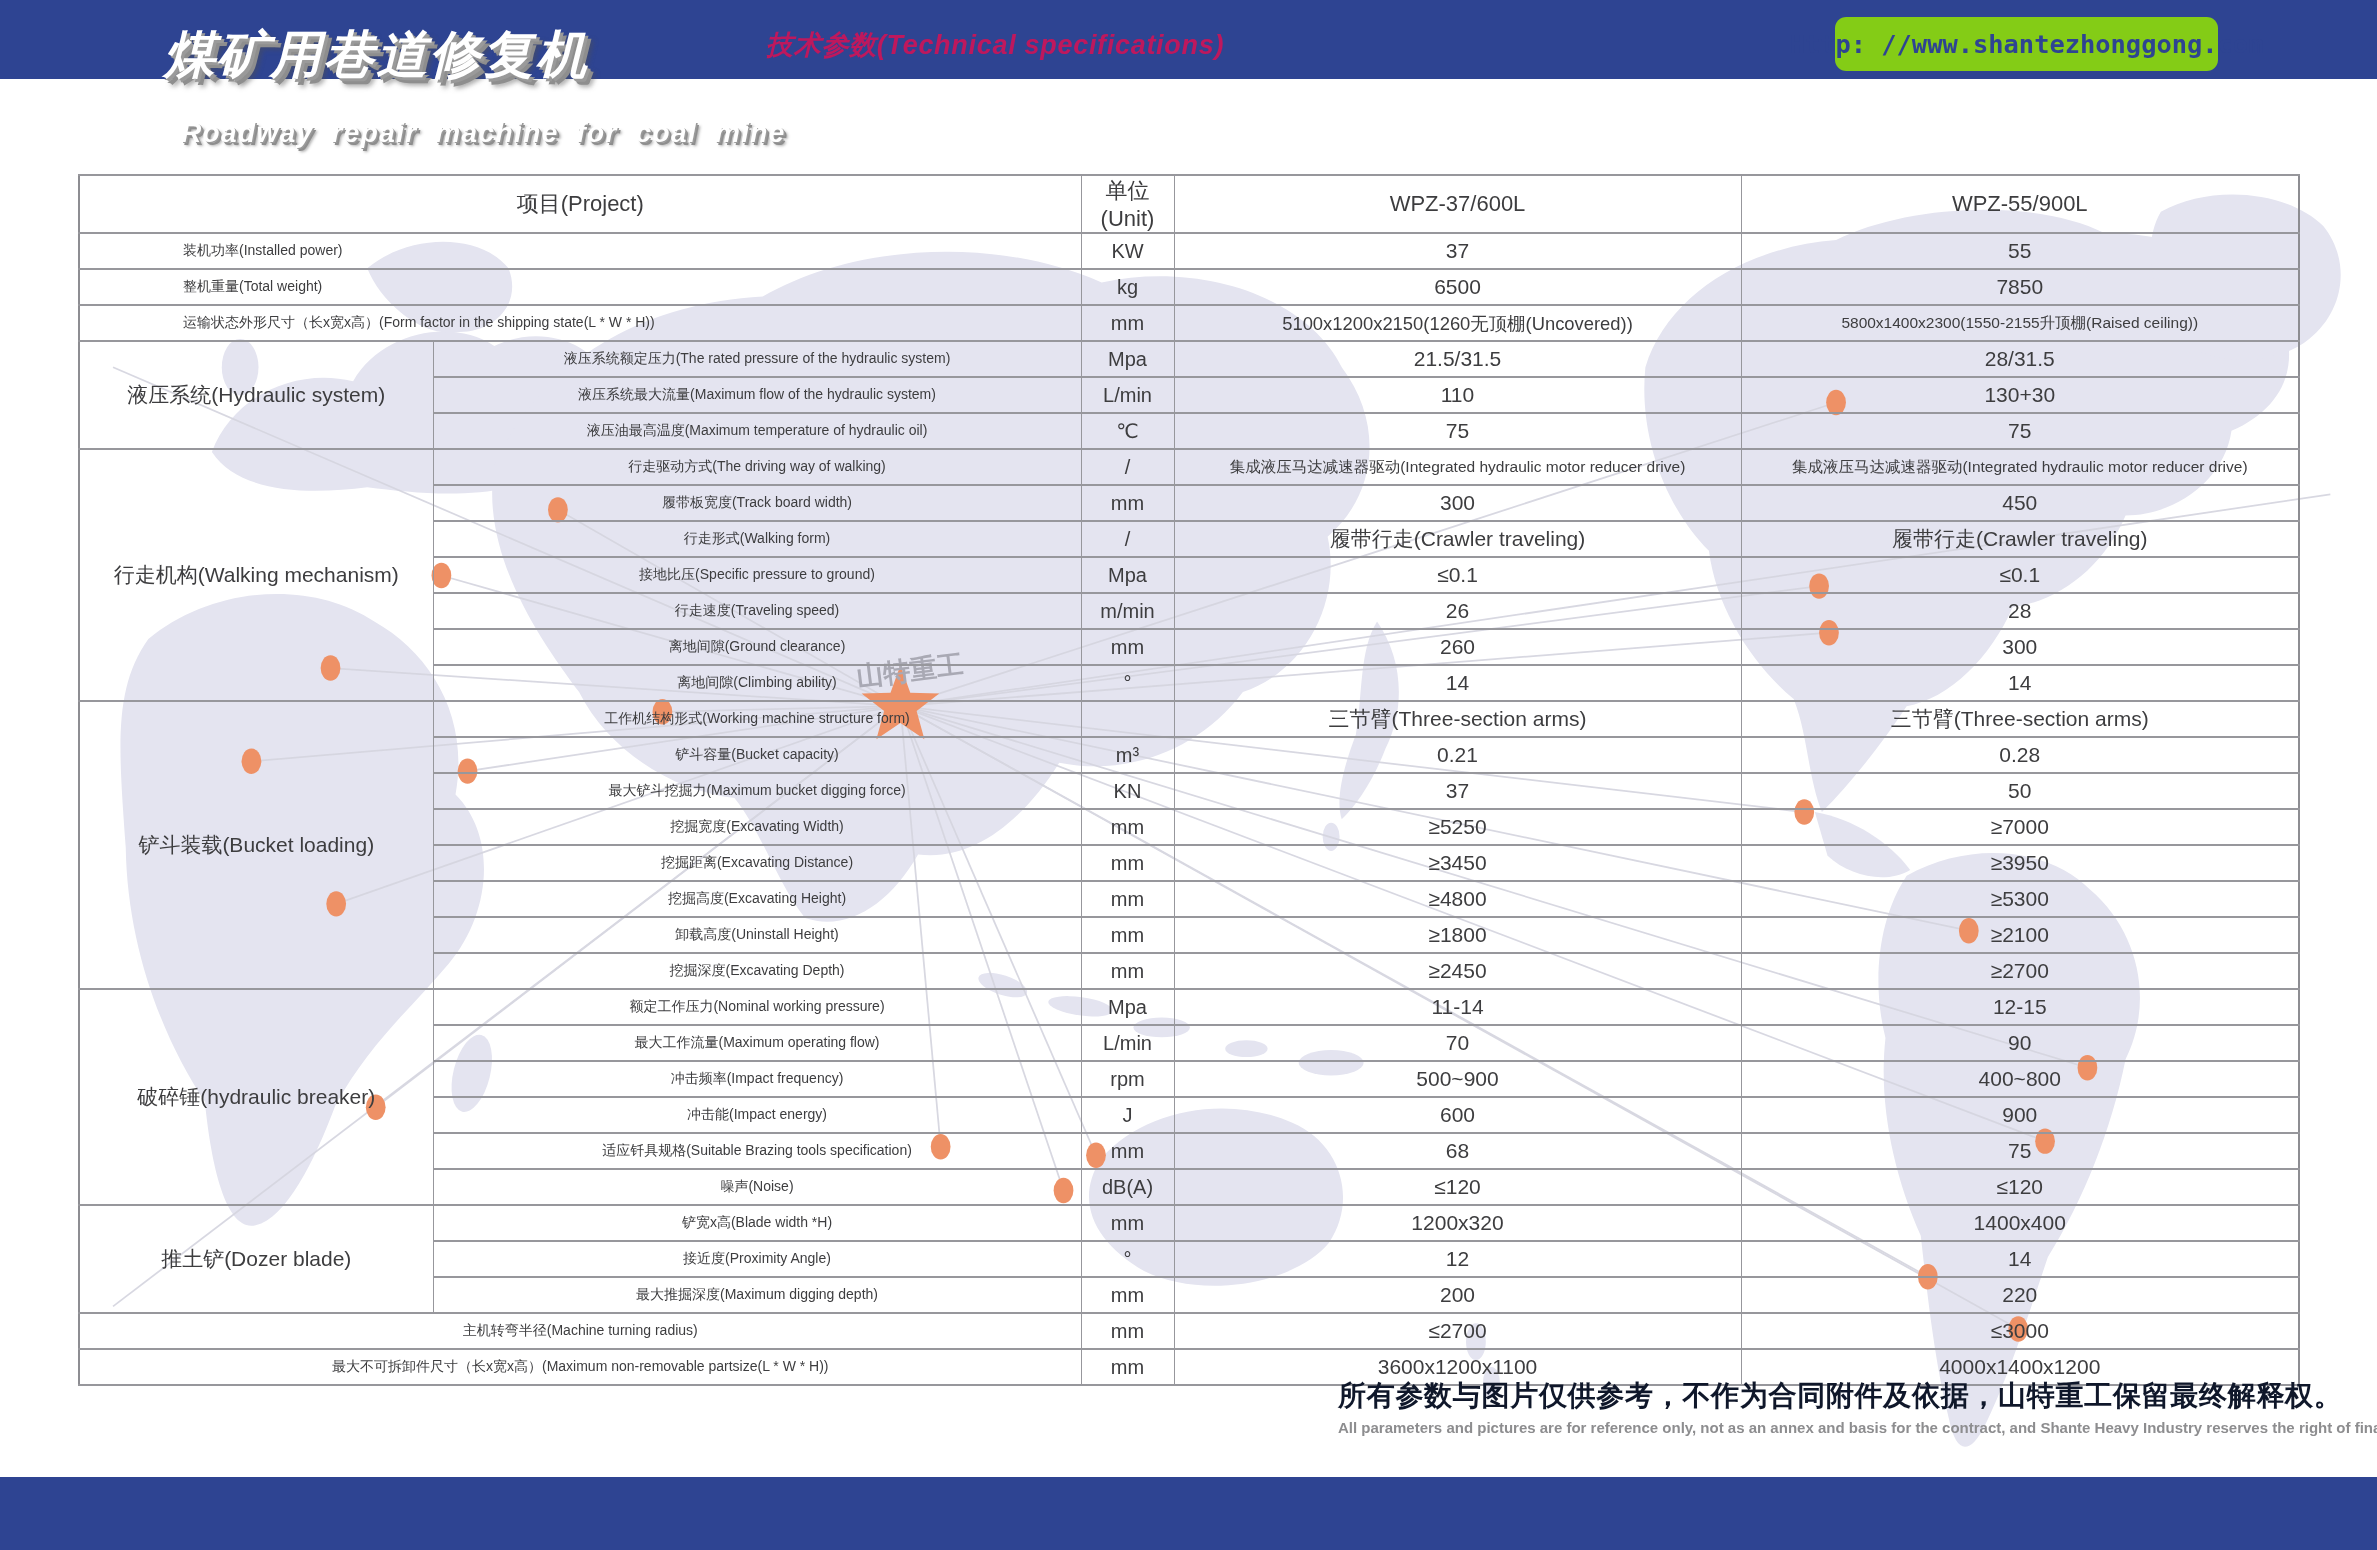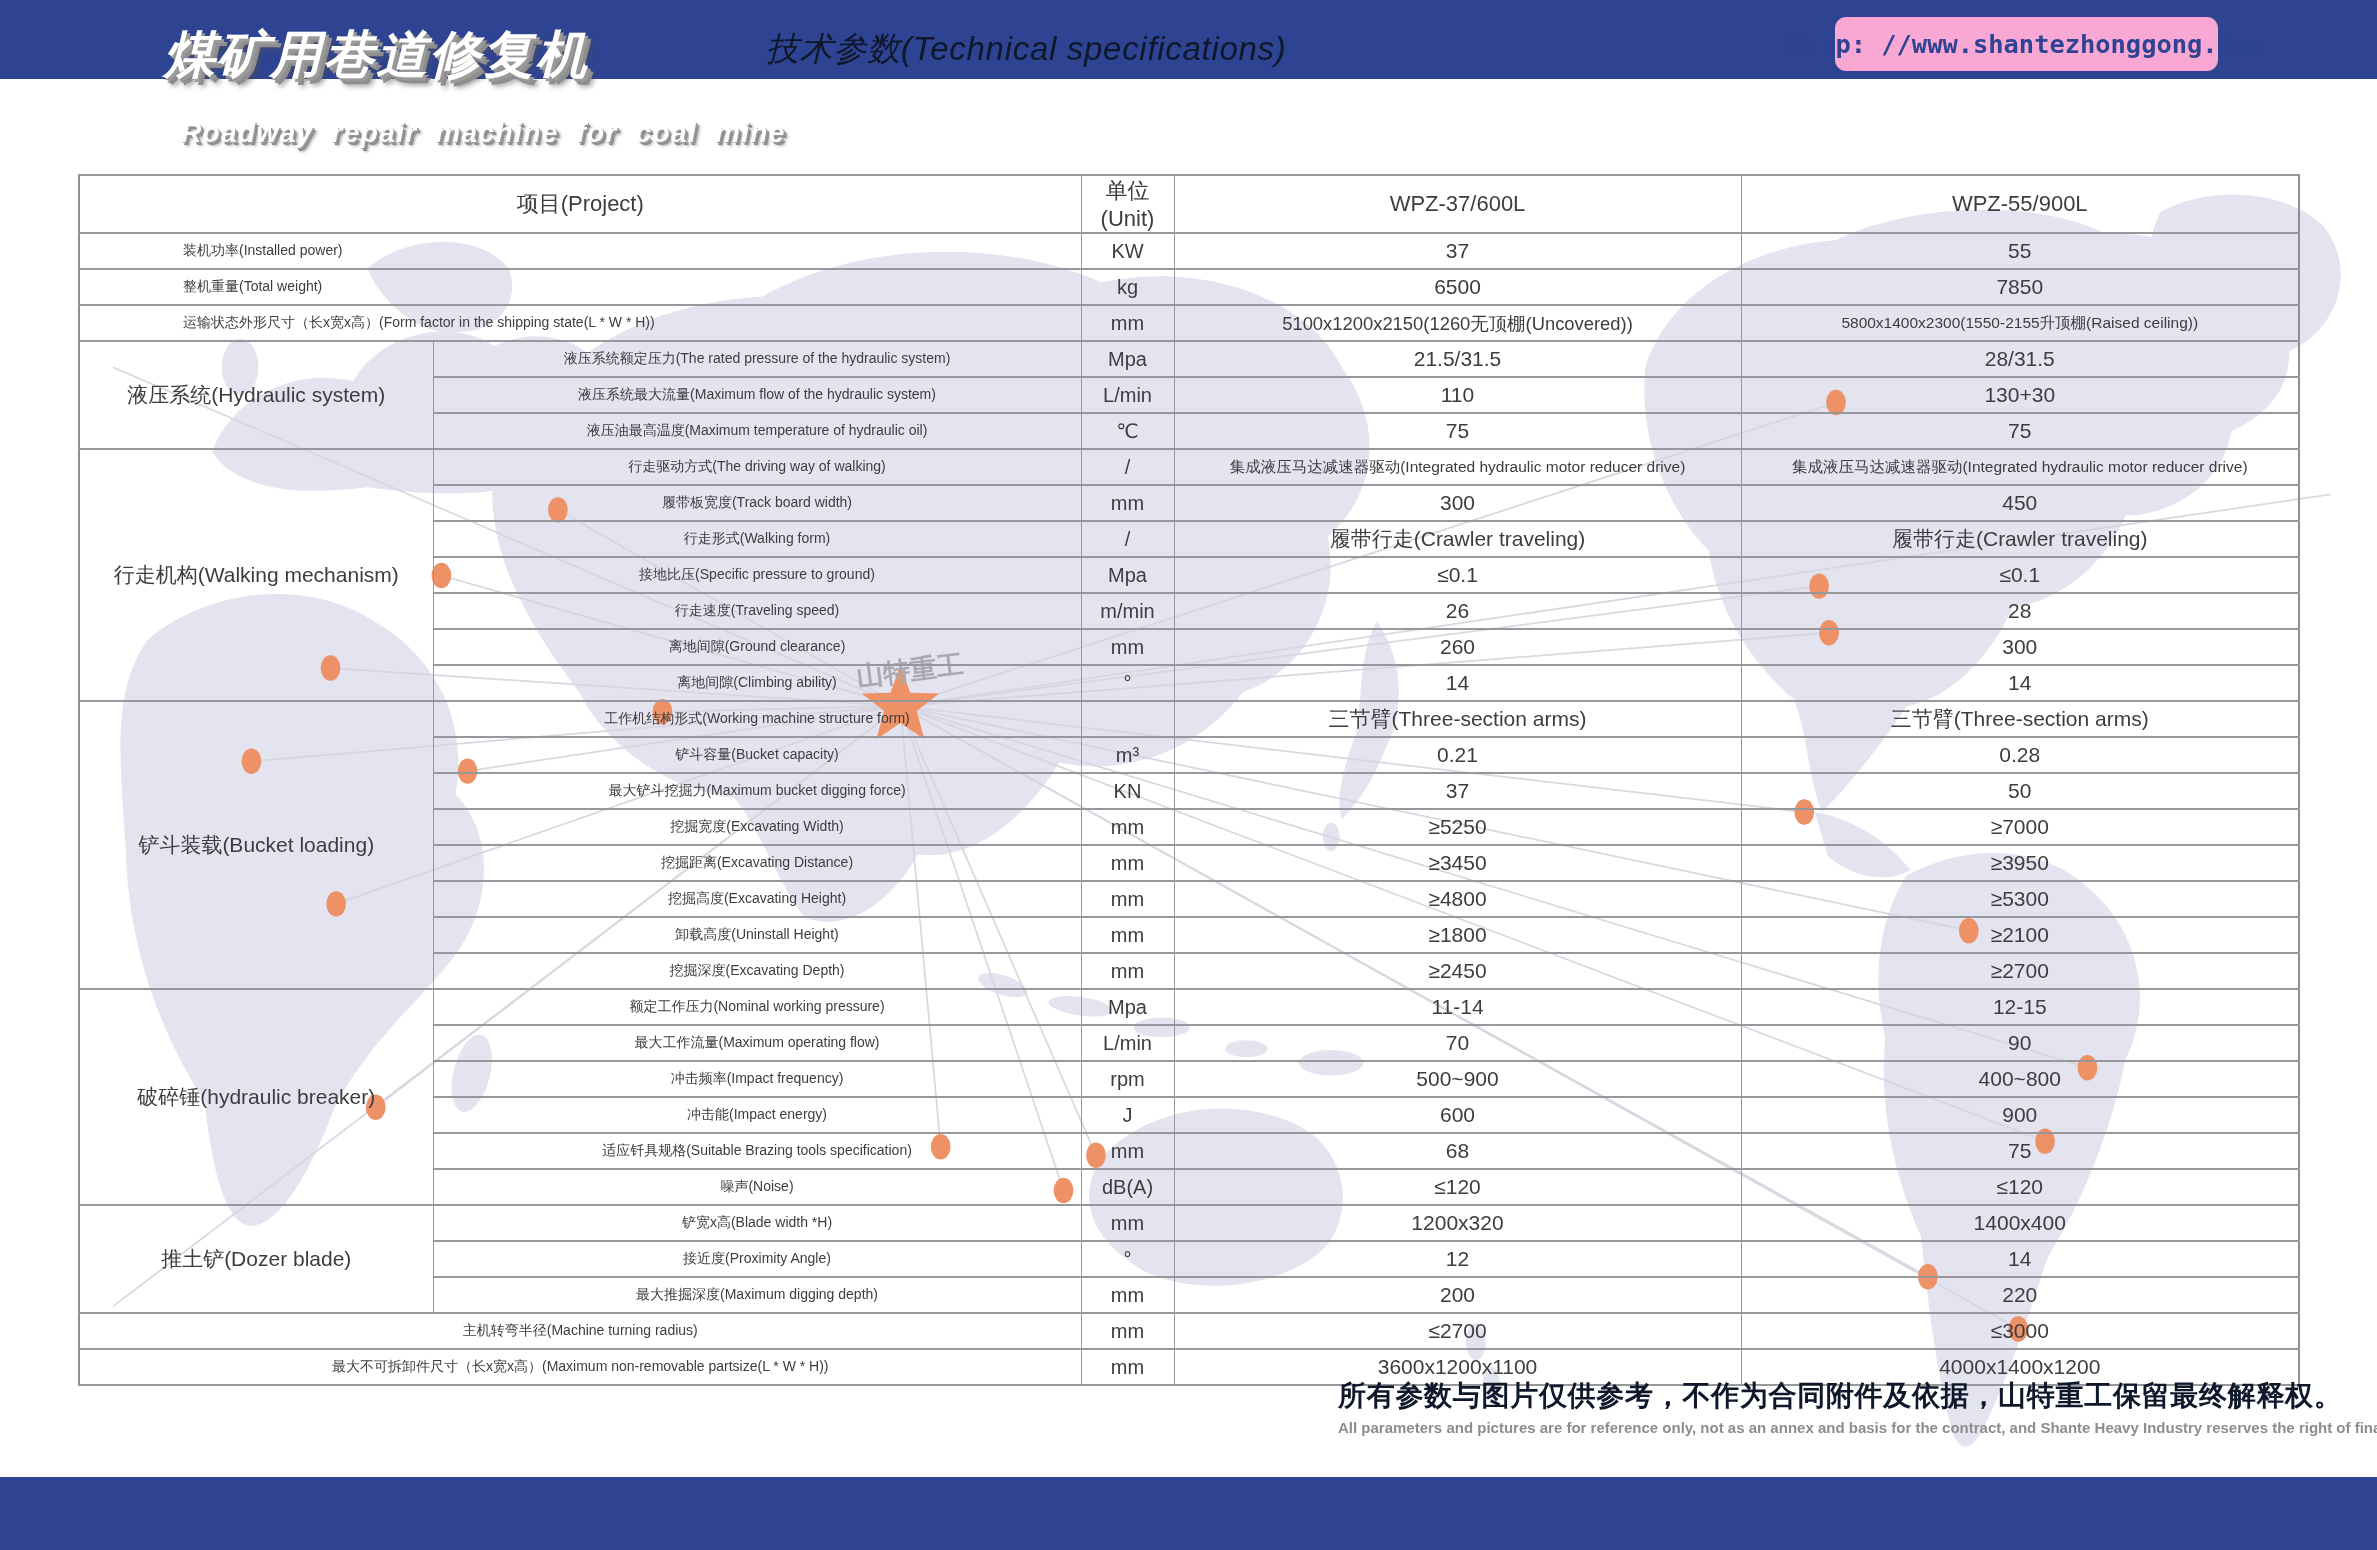"技术参数(Technical specifications)" .tech-title { color: #0f172a -> #be185d; font-size: 33px -> 27px; font-weight: normal -> bold }
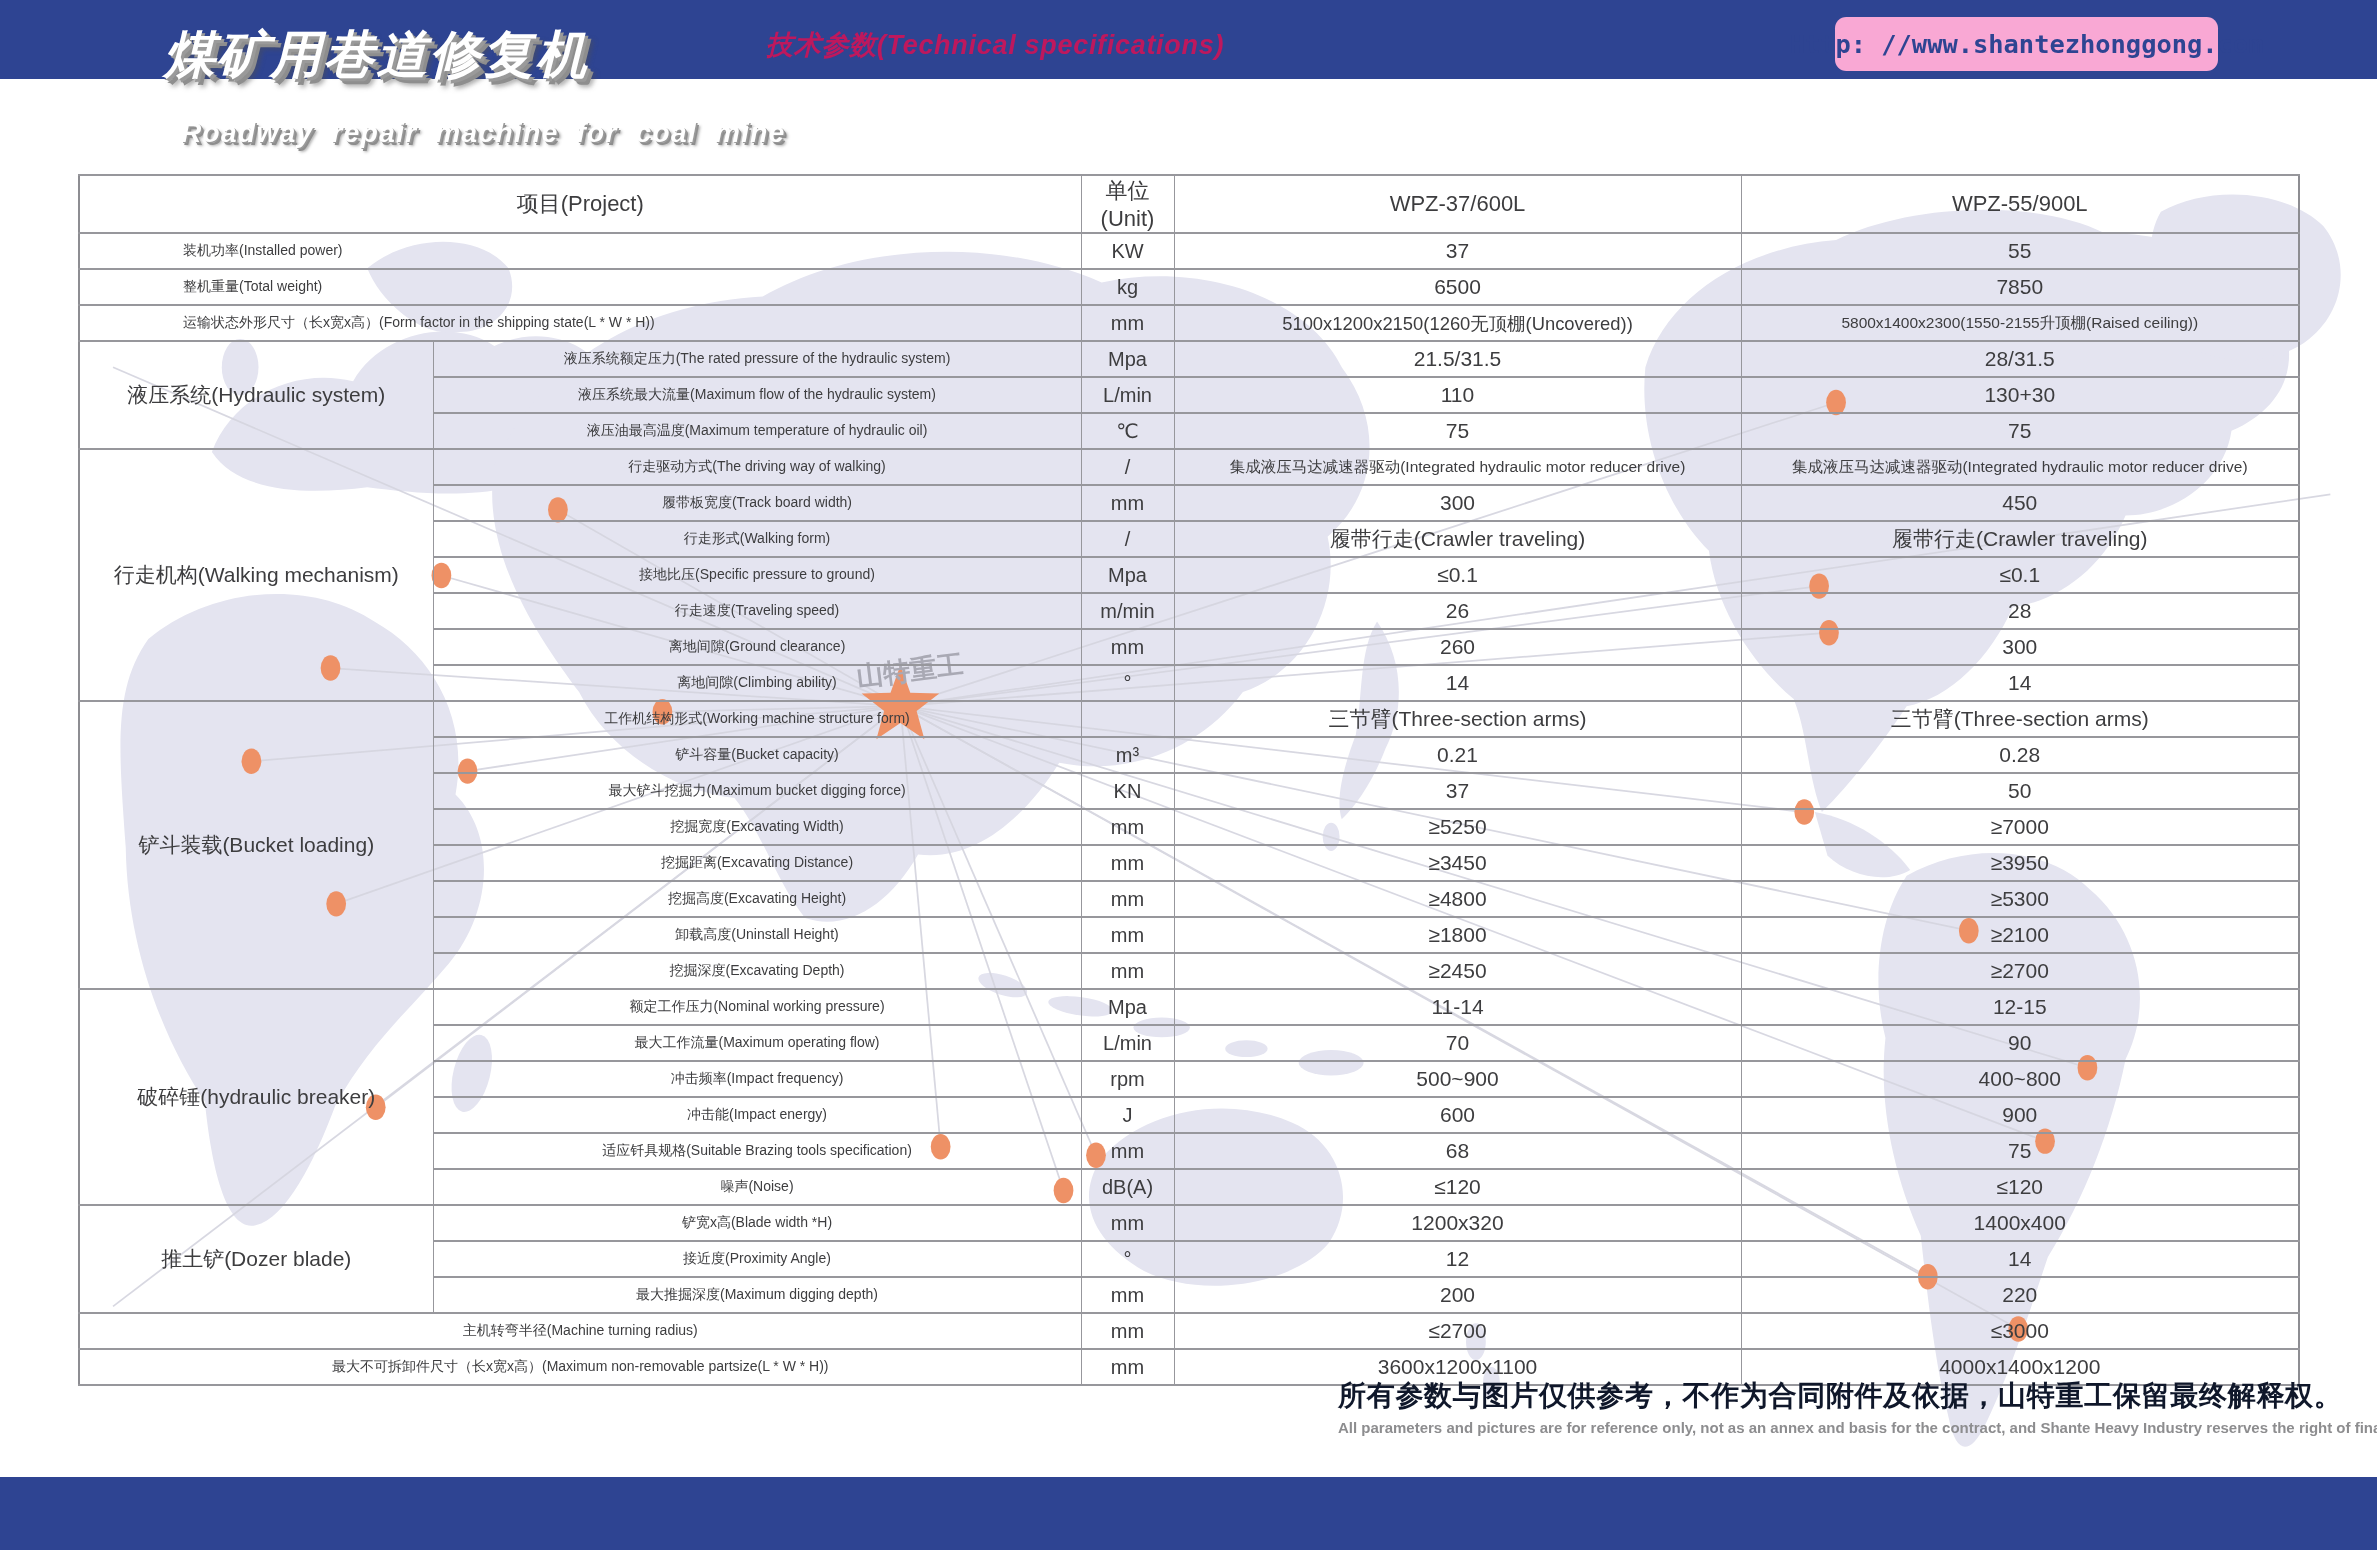"Http: //www.shantezhonggong.com" .url-box { background: #f9a8d4 -> #84cc16 }
